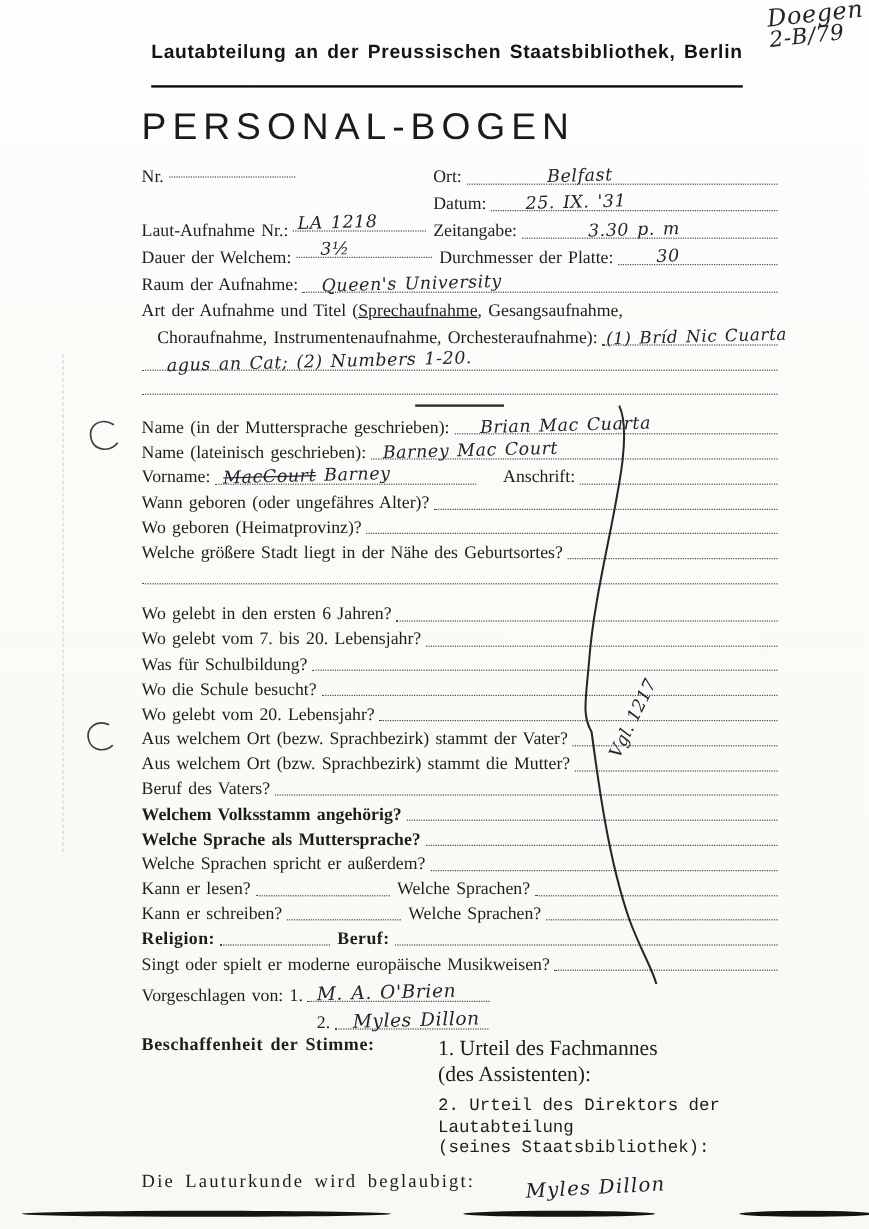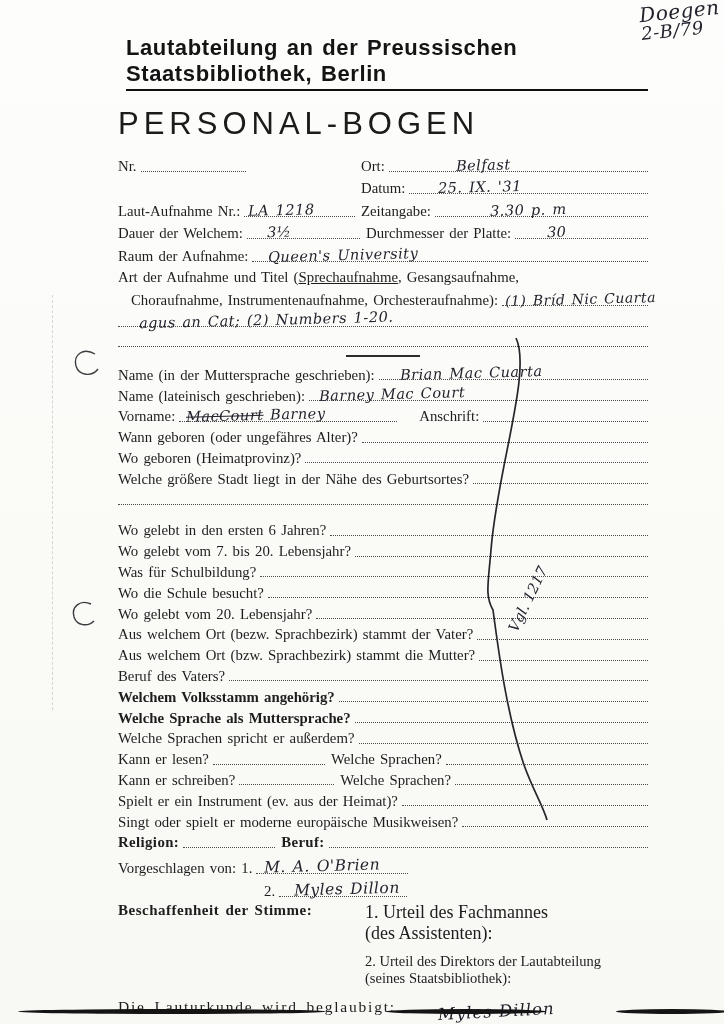"Lautabteilung an der Preussischen" .hdr { font-size: 22px -> 16px; padding-bottom: 2px -> 18px }
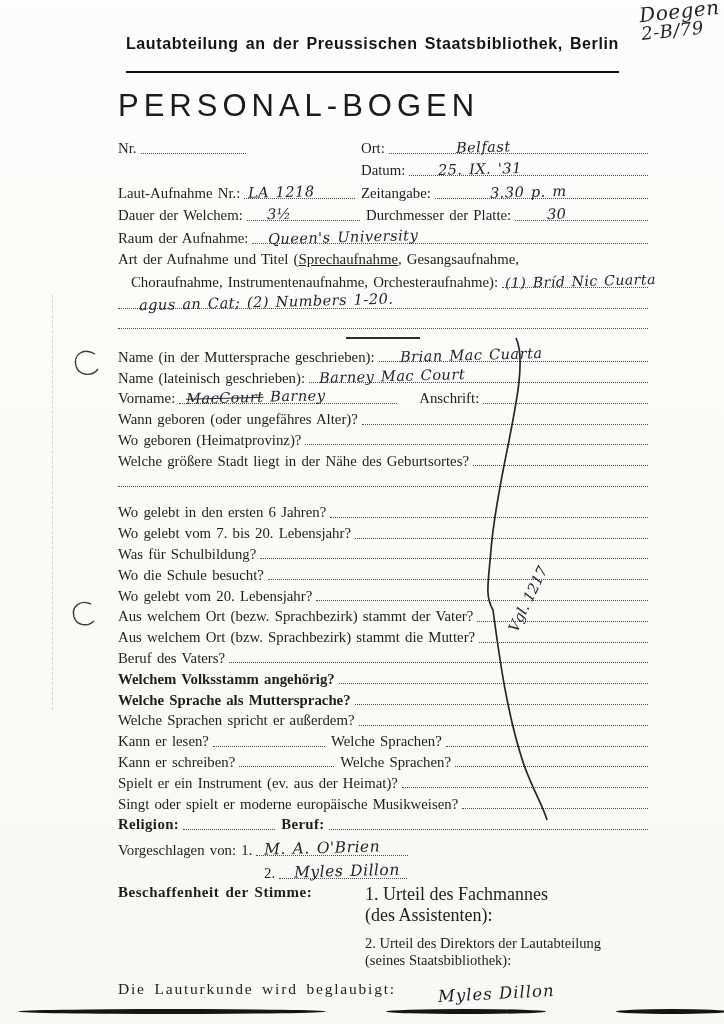"Nr." .lgroup { align-items: flex-end -> center }
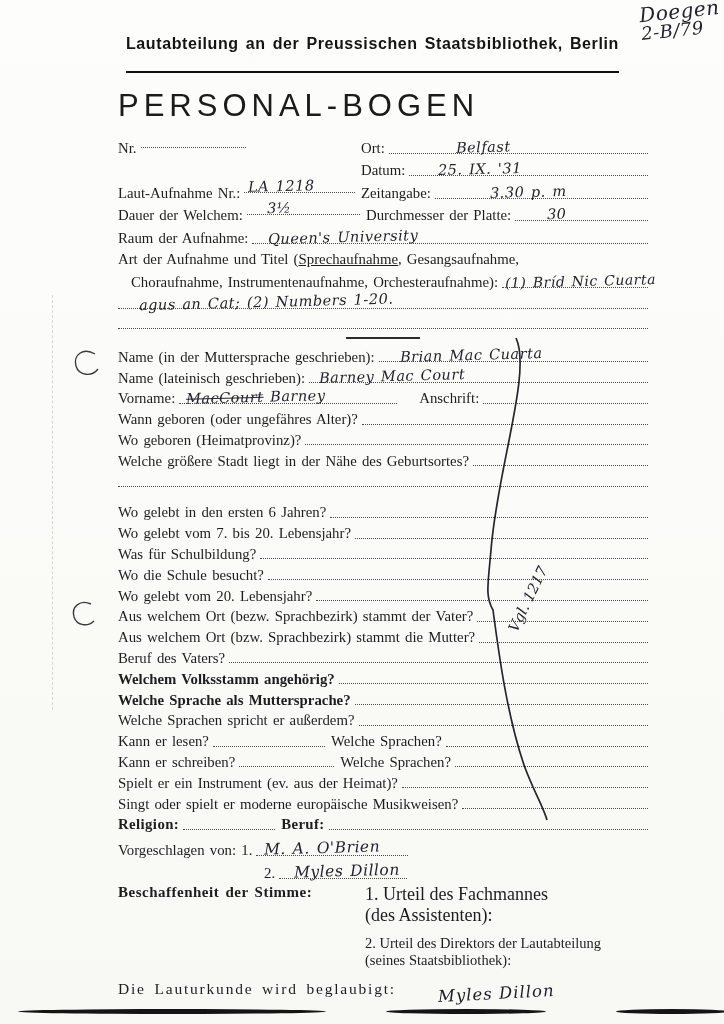"Spielt er ein Instrument (ev." div.row { html: <div> <span>Spielt er ein Instrument (ev. aus der Heimat)?</span> <span></span> </div> -> none }
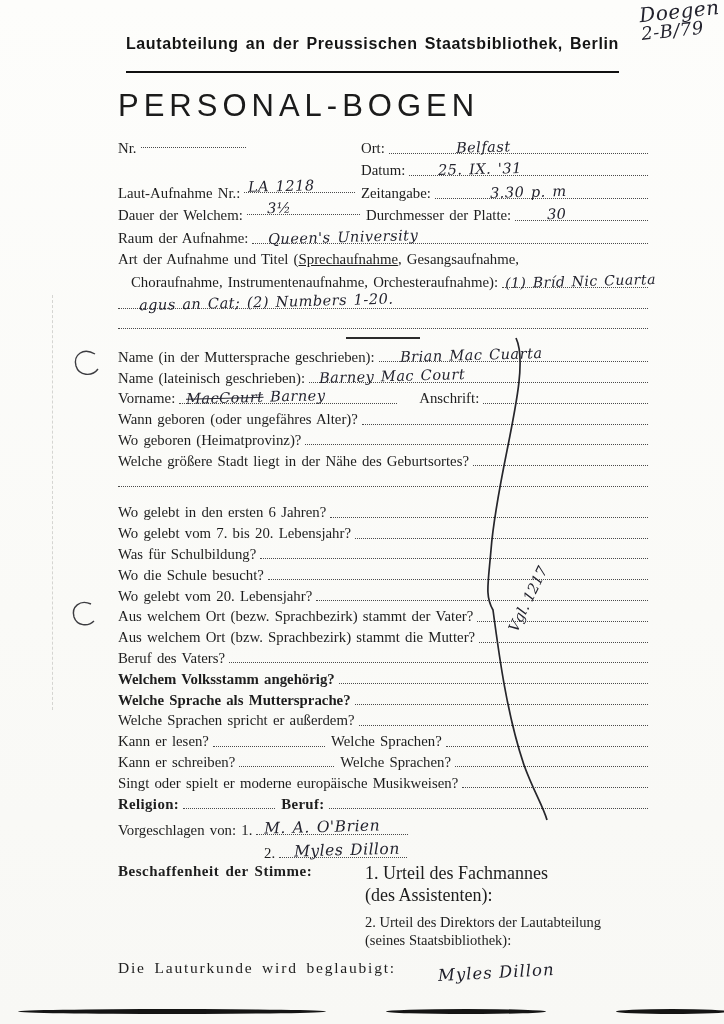"Singt oder spielt er moderne" div.row { order: before "Religion:" -> after "Religion:" }
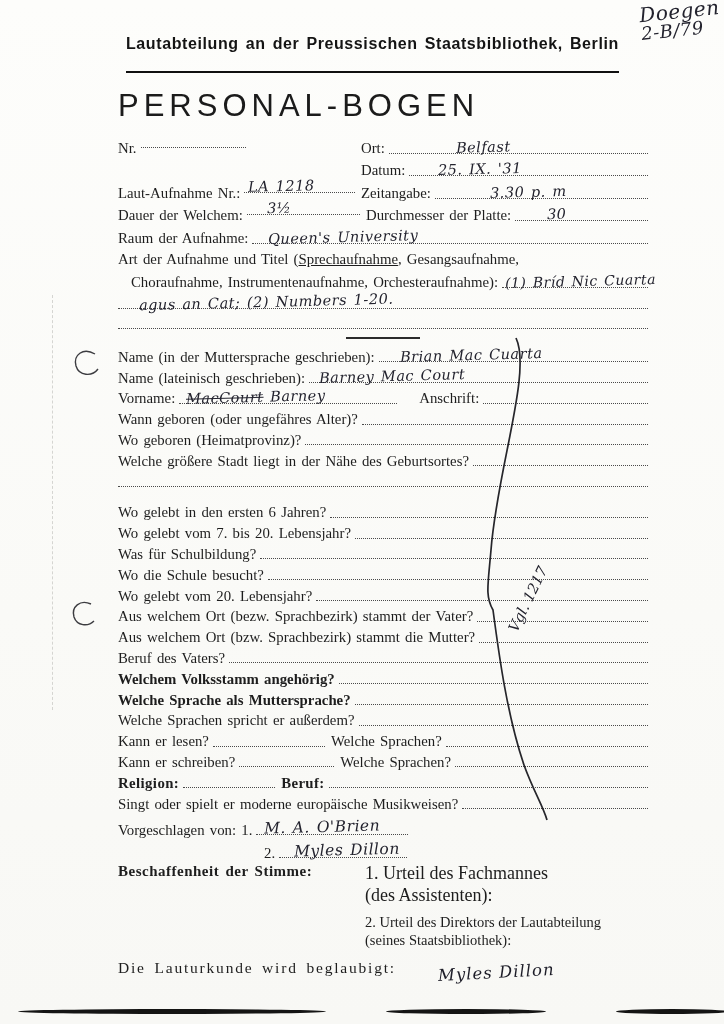"2. Urteil des Direktors der" .urteil2 { font-family: none -> Liberation Mono, monospace }
